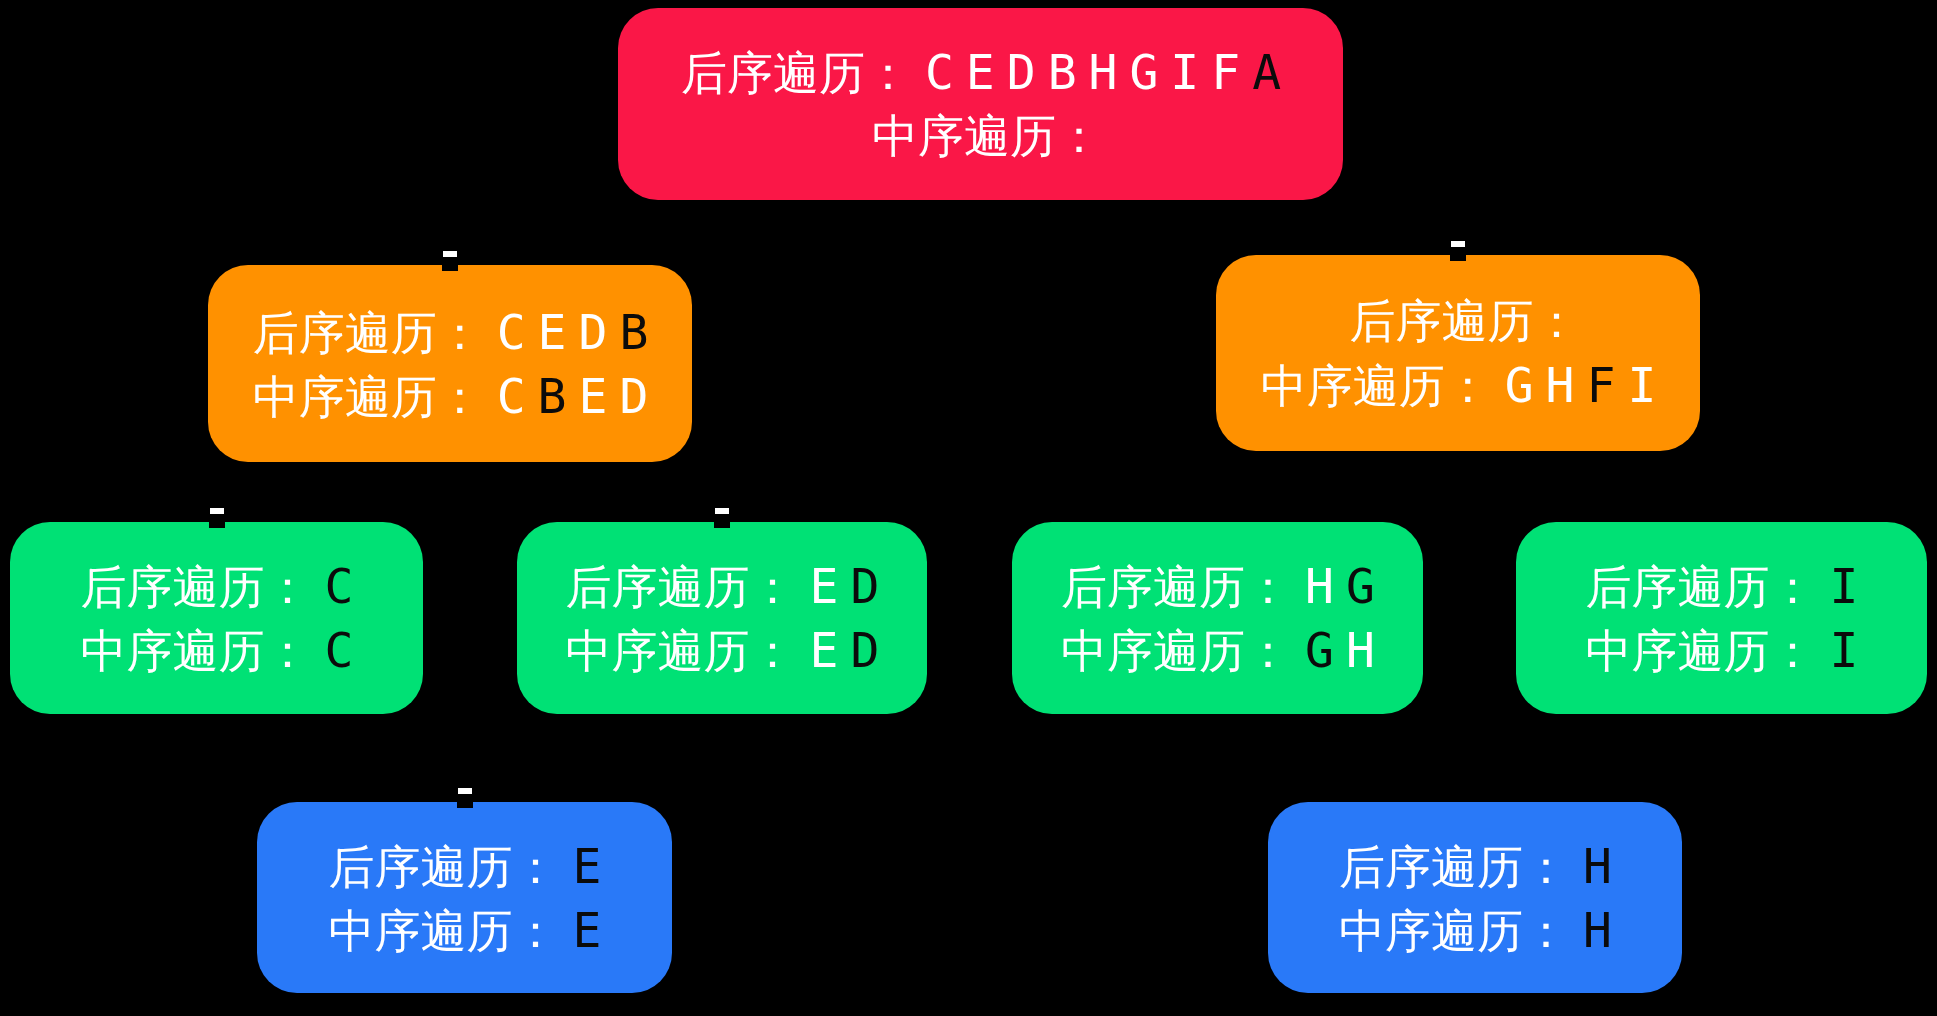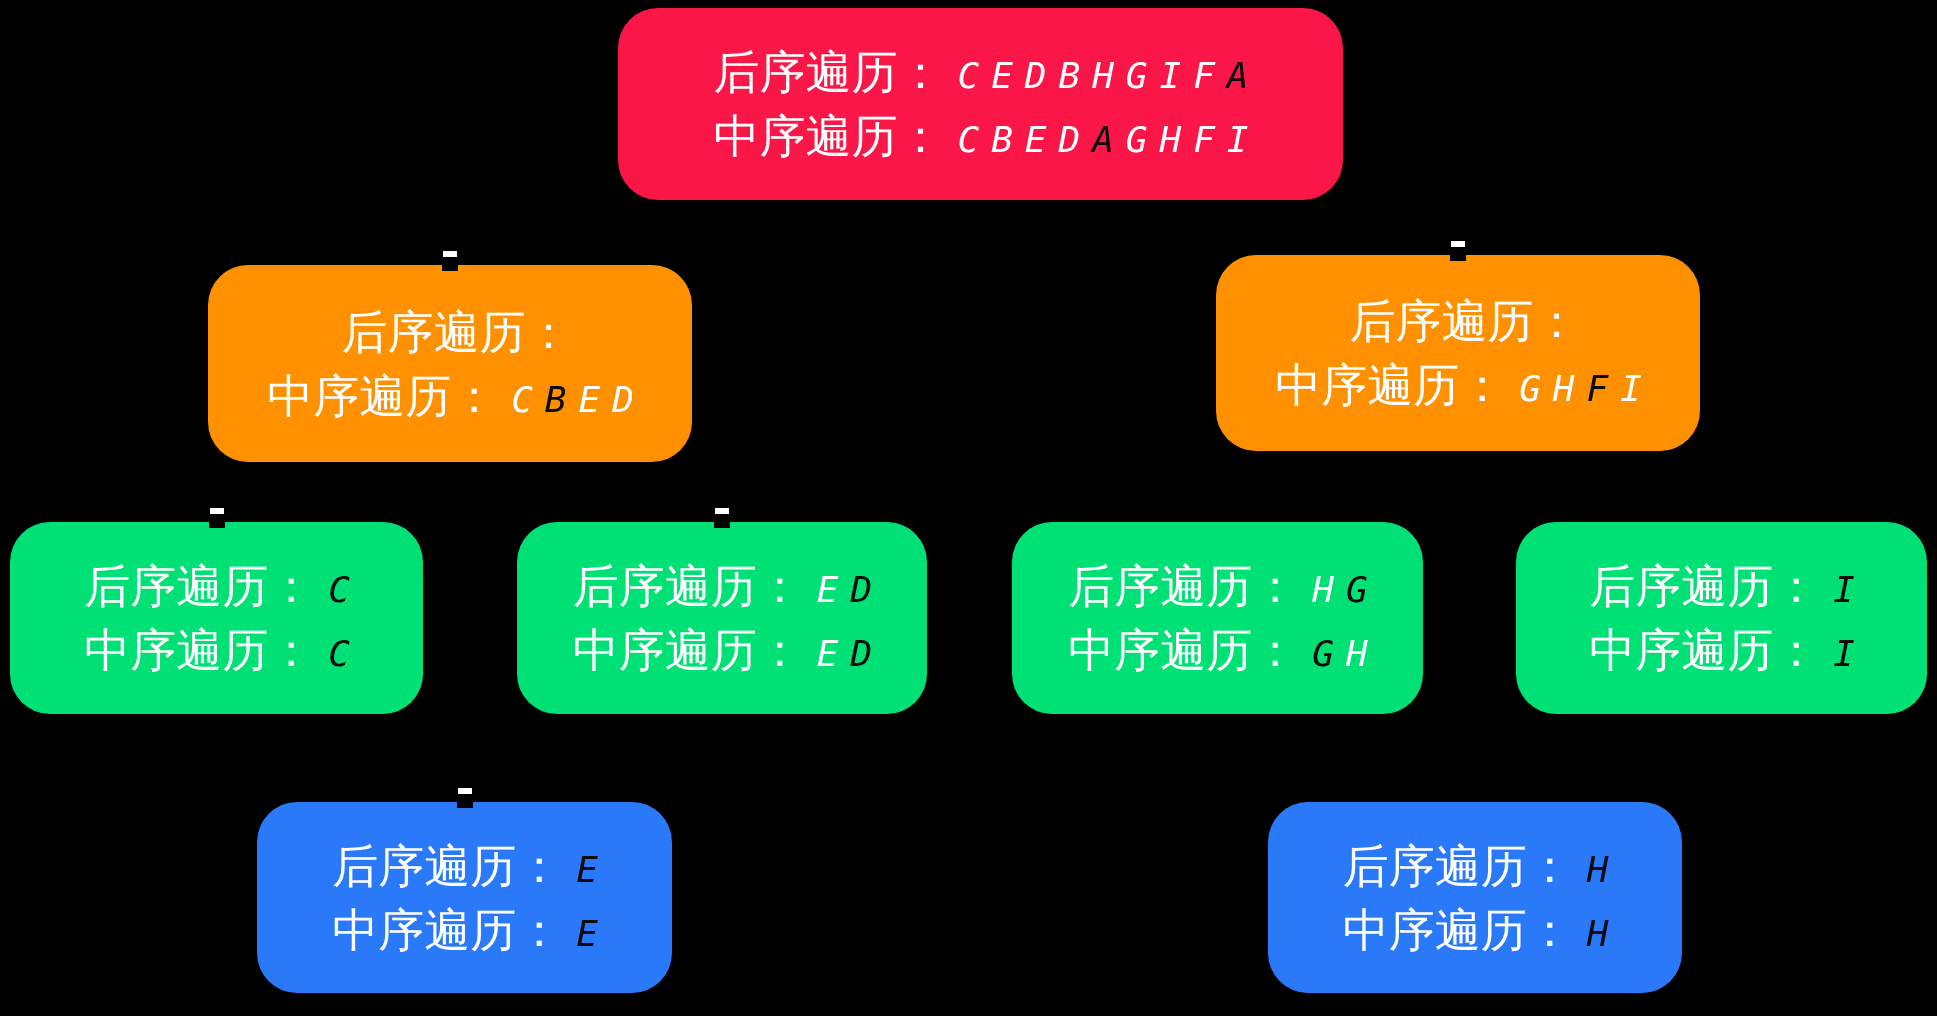"CEDBHGIF" .seg { font-size: 36px -> 48px; font-style: italic -> none }
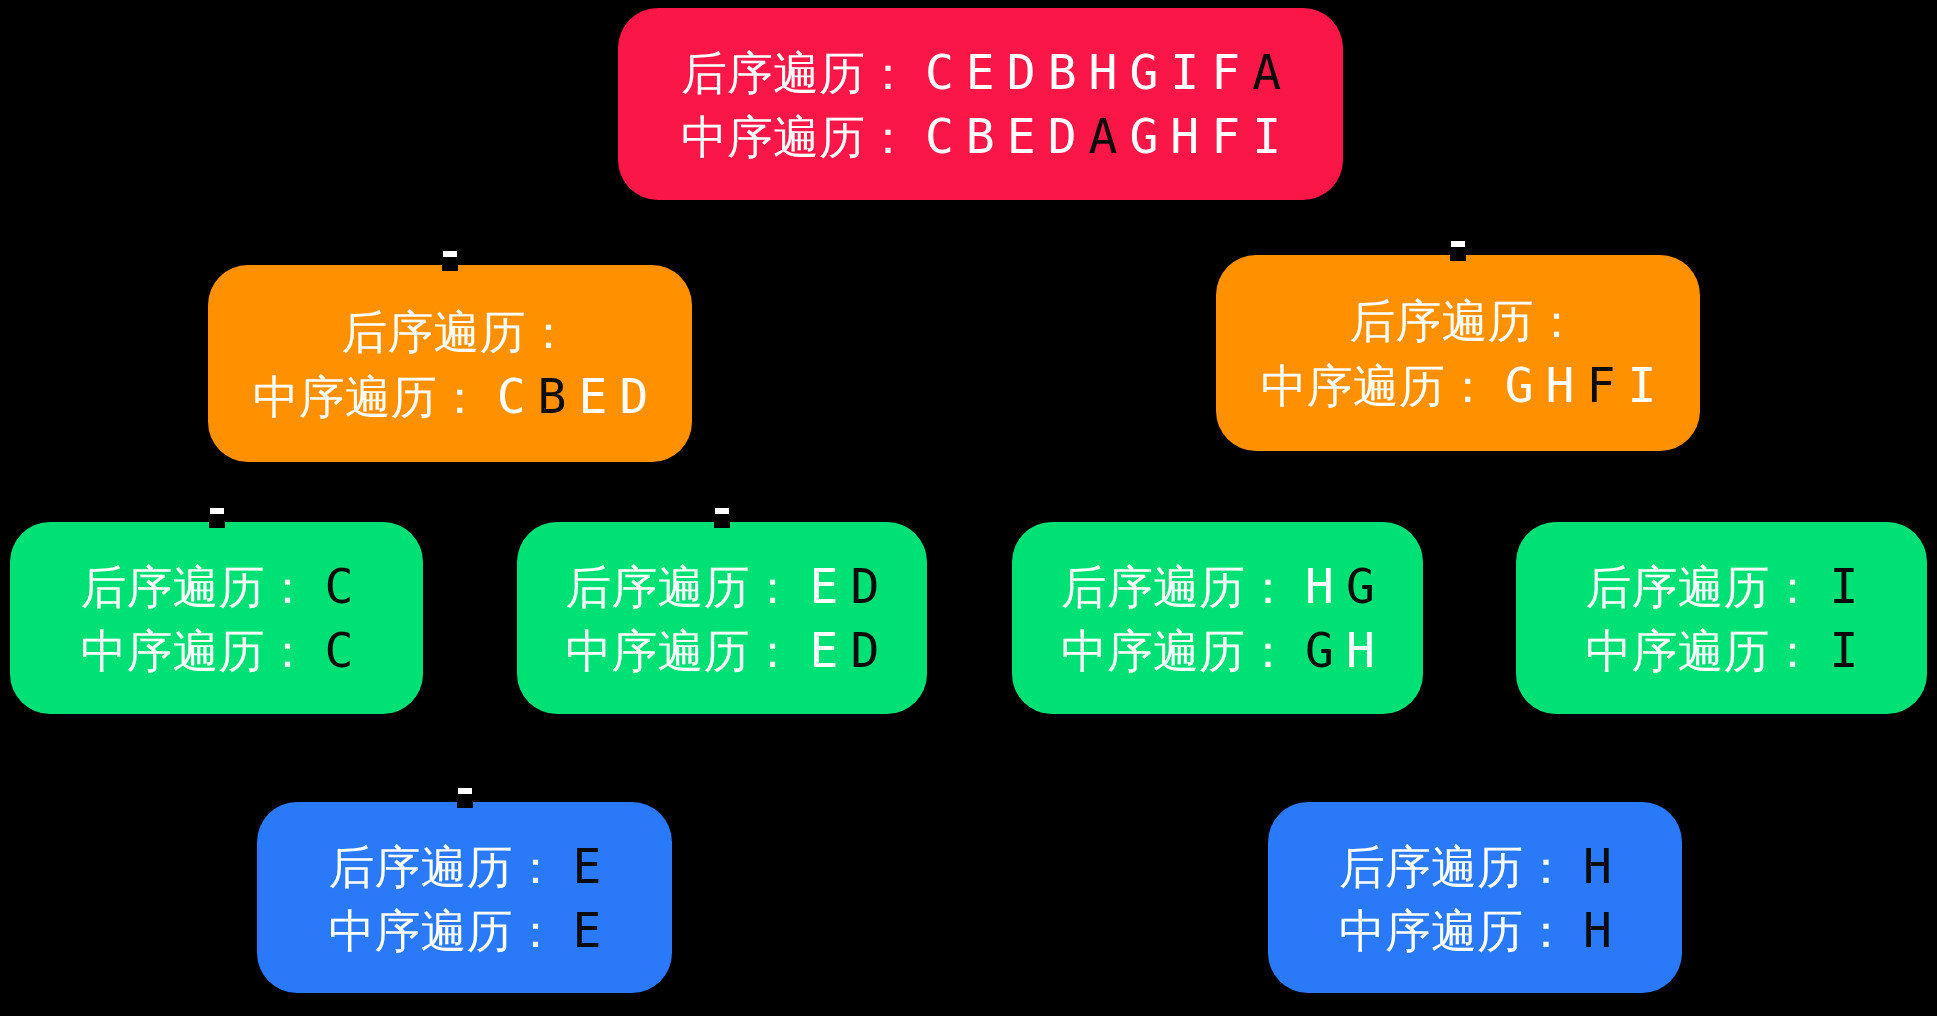"CBEDAGHFI" span.seq { html: <span><span>CBED</span><span>A</span><span>GHFI</span></span> -> none }
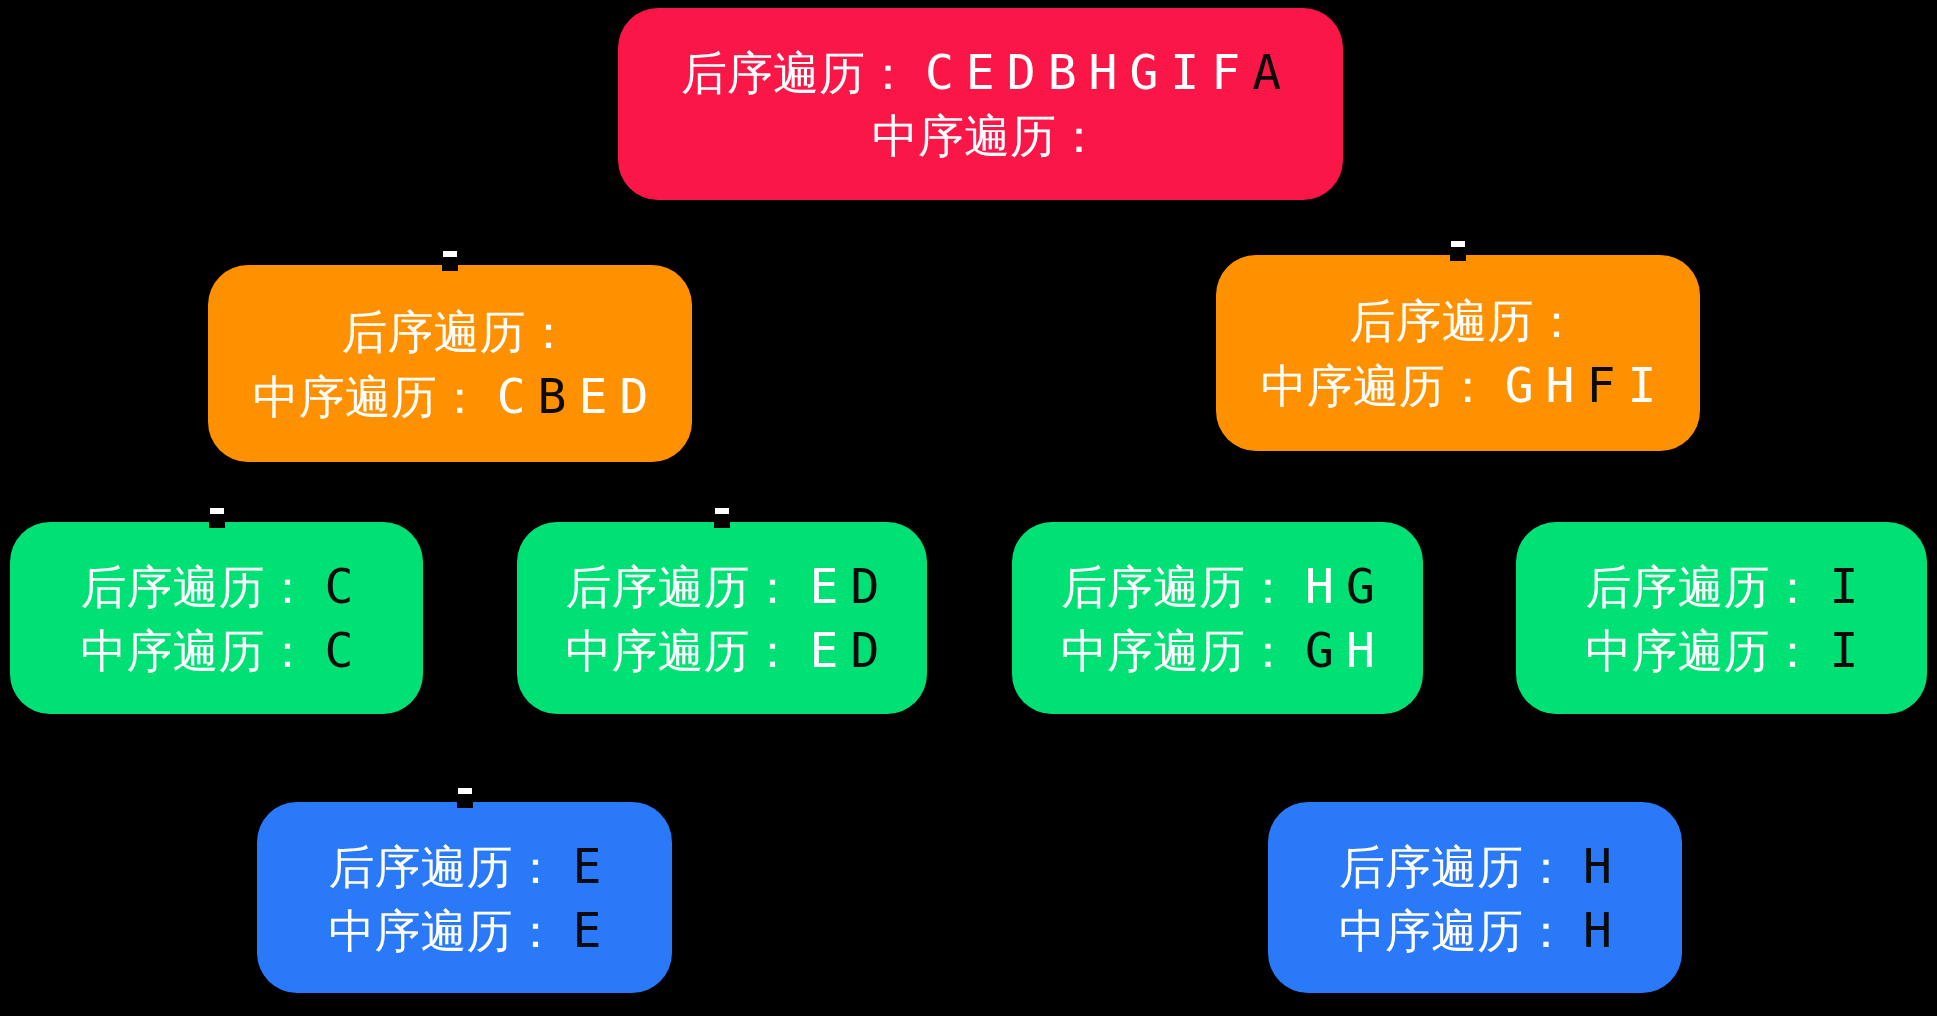"CEDB" span.seq { html: none -> <span><span>CED</span><span>B</span><span></span></span> }
